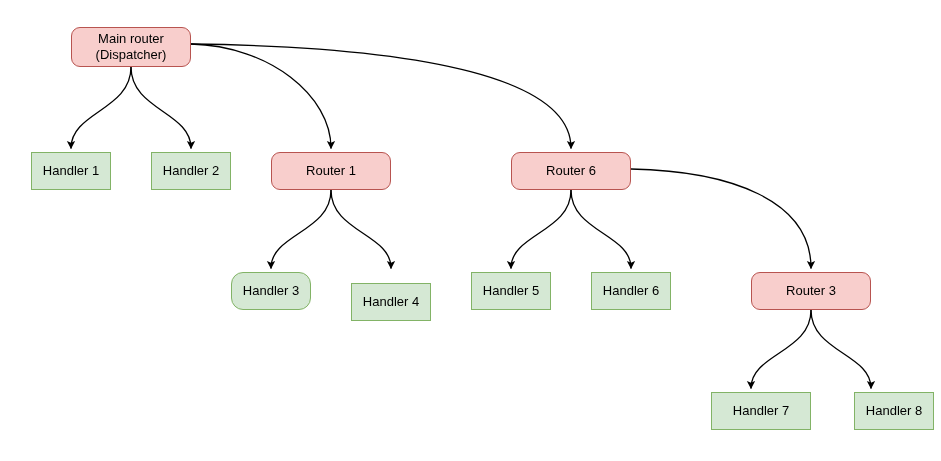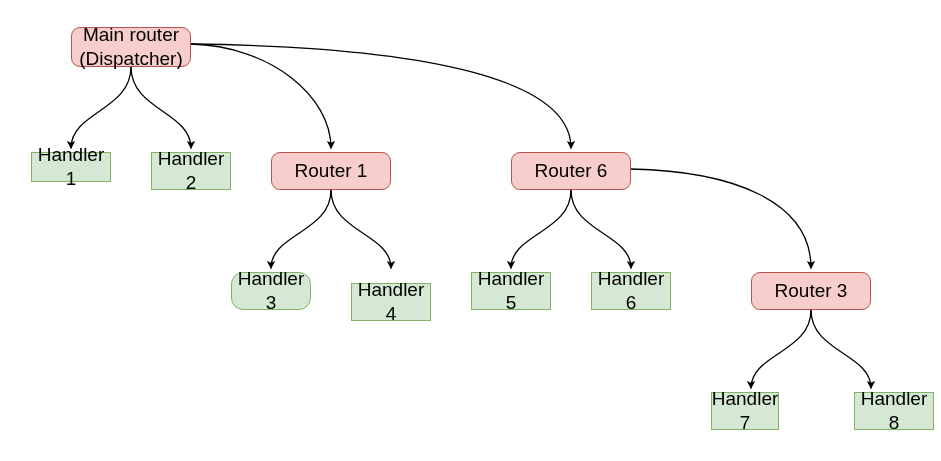"Main router" .node { font-size: 19px -> 13px }
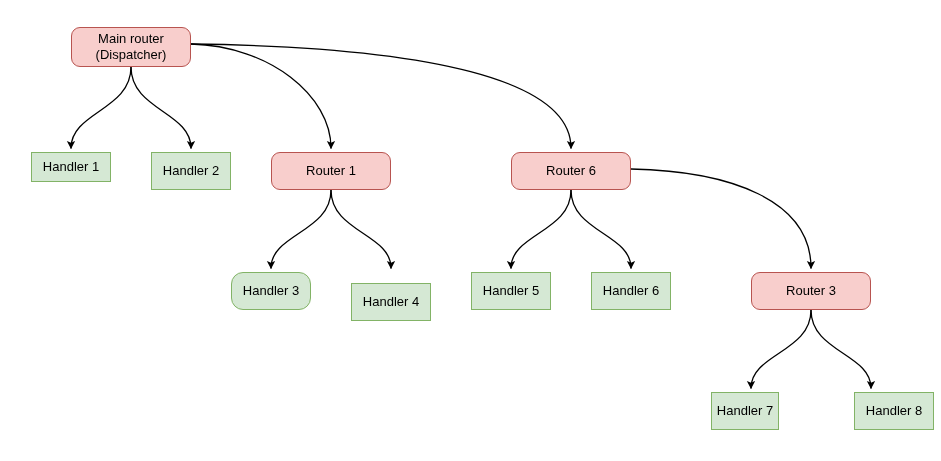"Handler 1" div.node { height: 30px -> 38px }
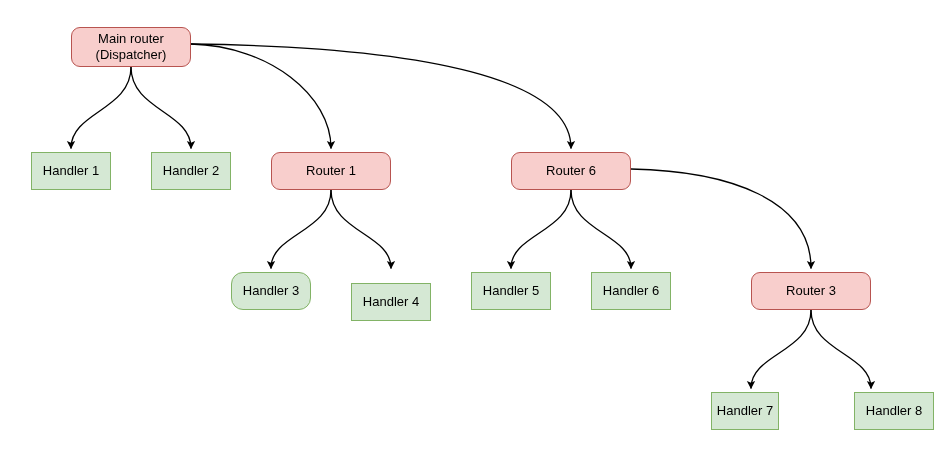"Handler 7" div.node { width: 68px -> 100px }
